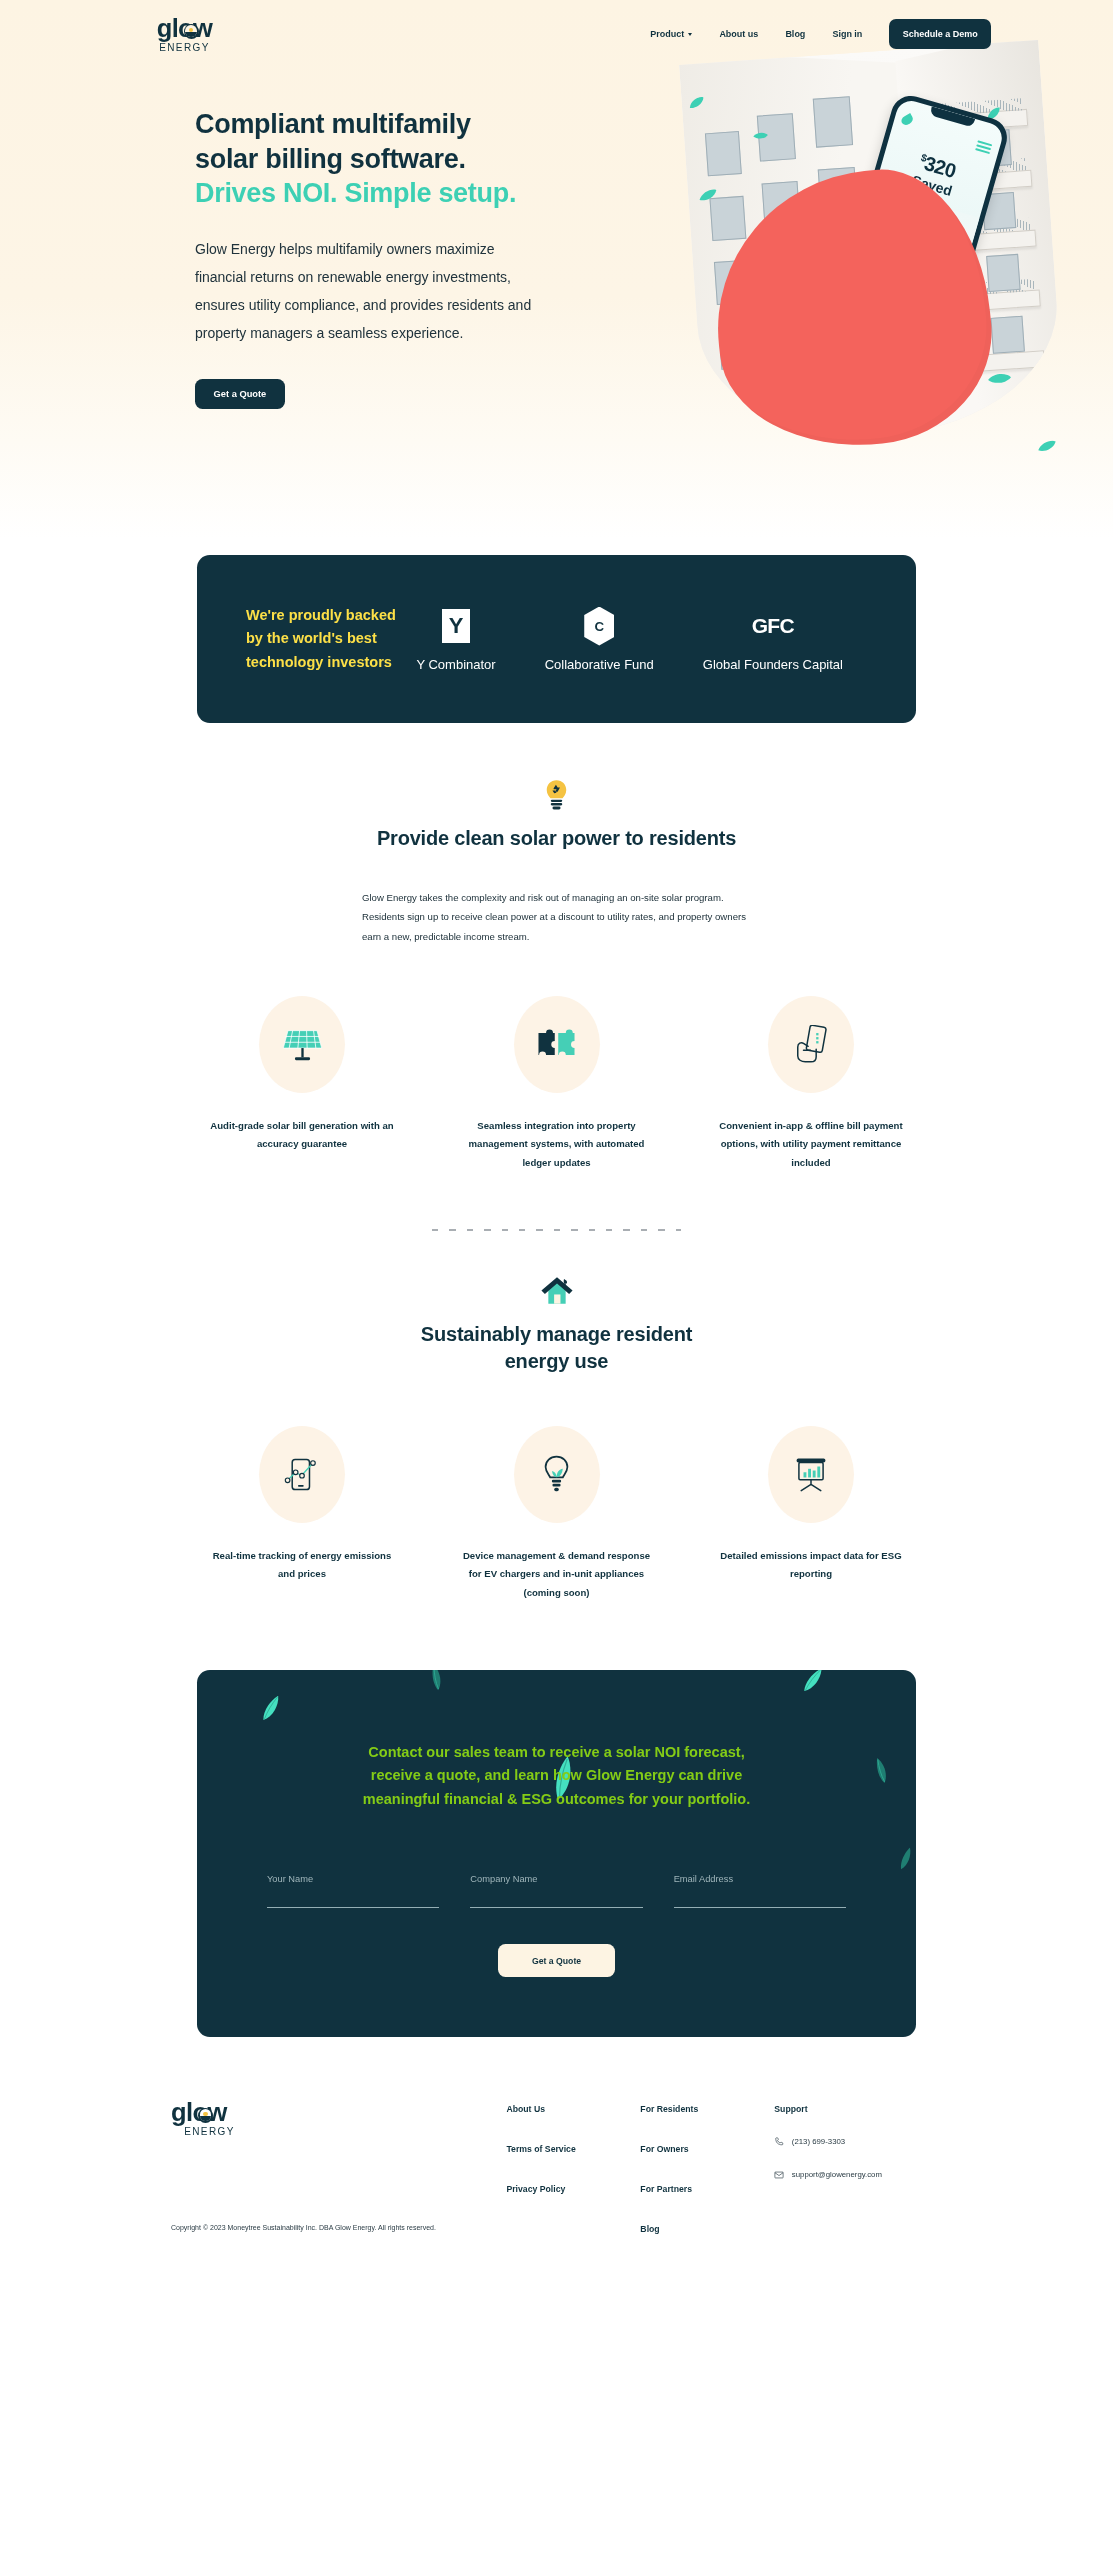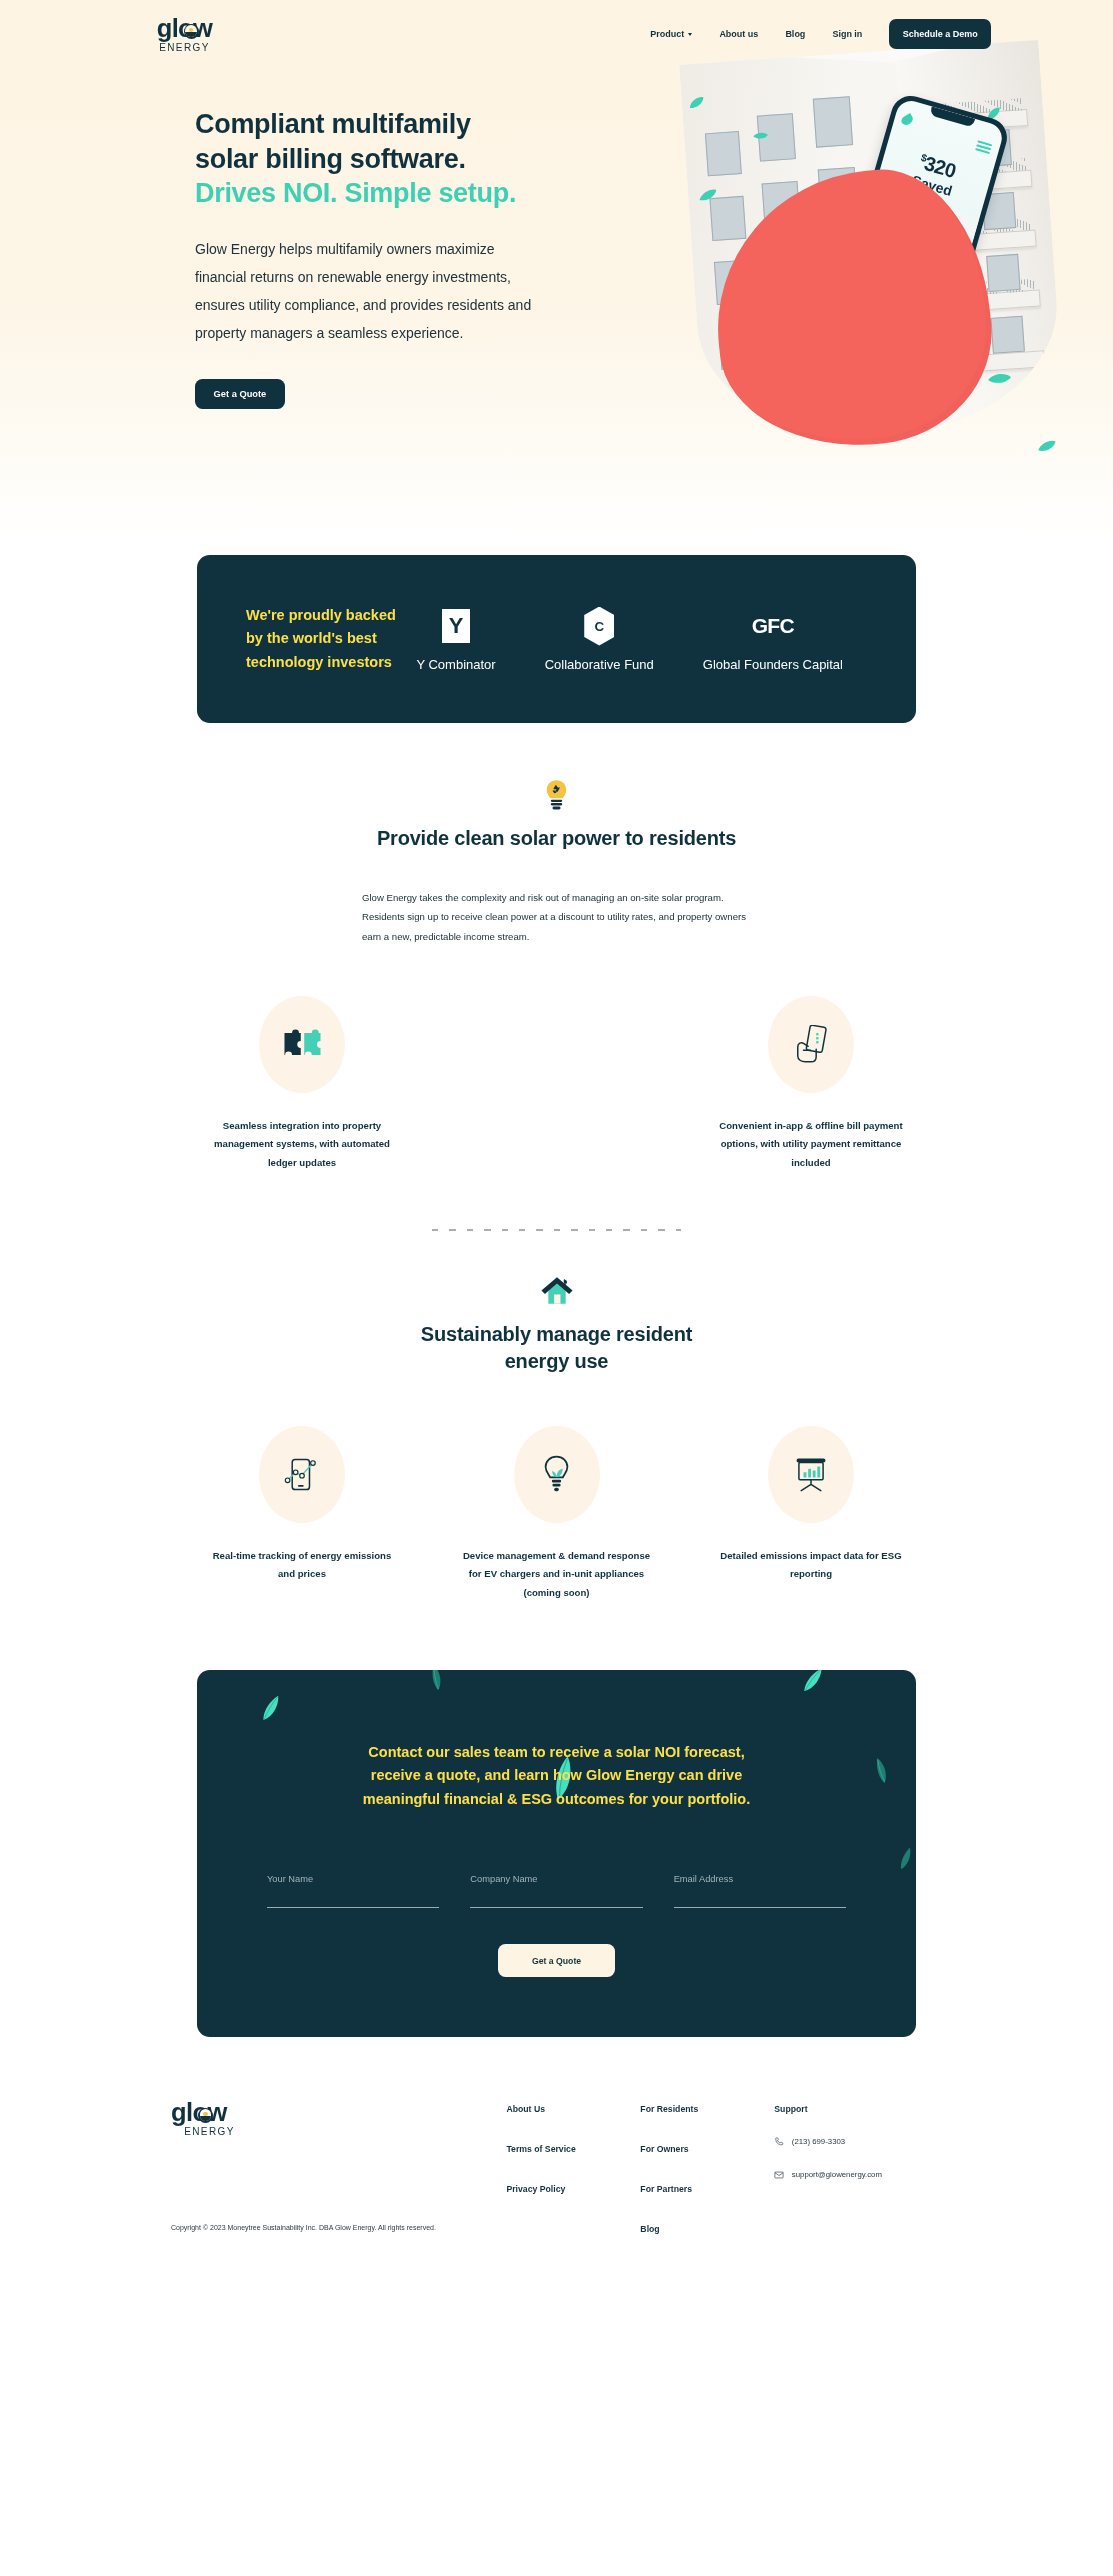"Audit-grade solar bill generation with" div.card { html: none -> <div> <div> <svg> <path></path> <path></path> <path></path> <rect></rect> <rect></rect> </svg> </div> <div>Audit-grade solar bill generation with an accuracy guarantee</div> </div> }
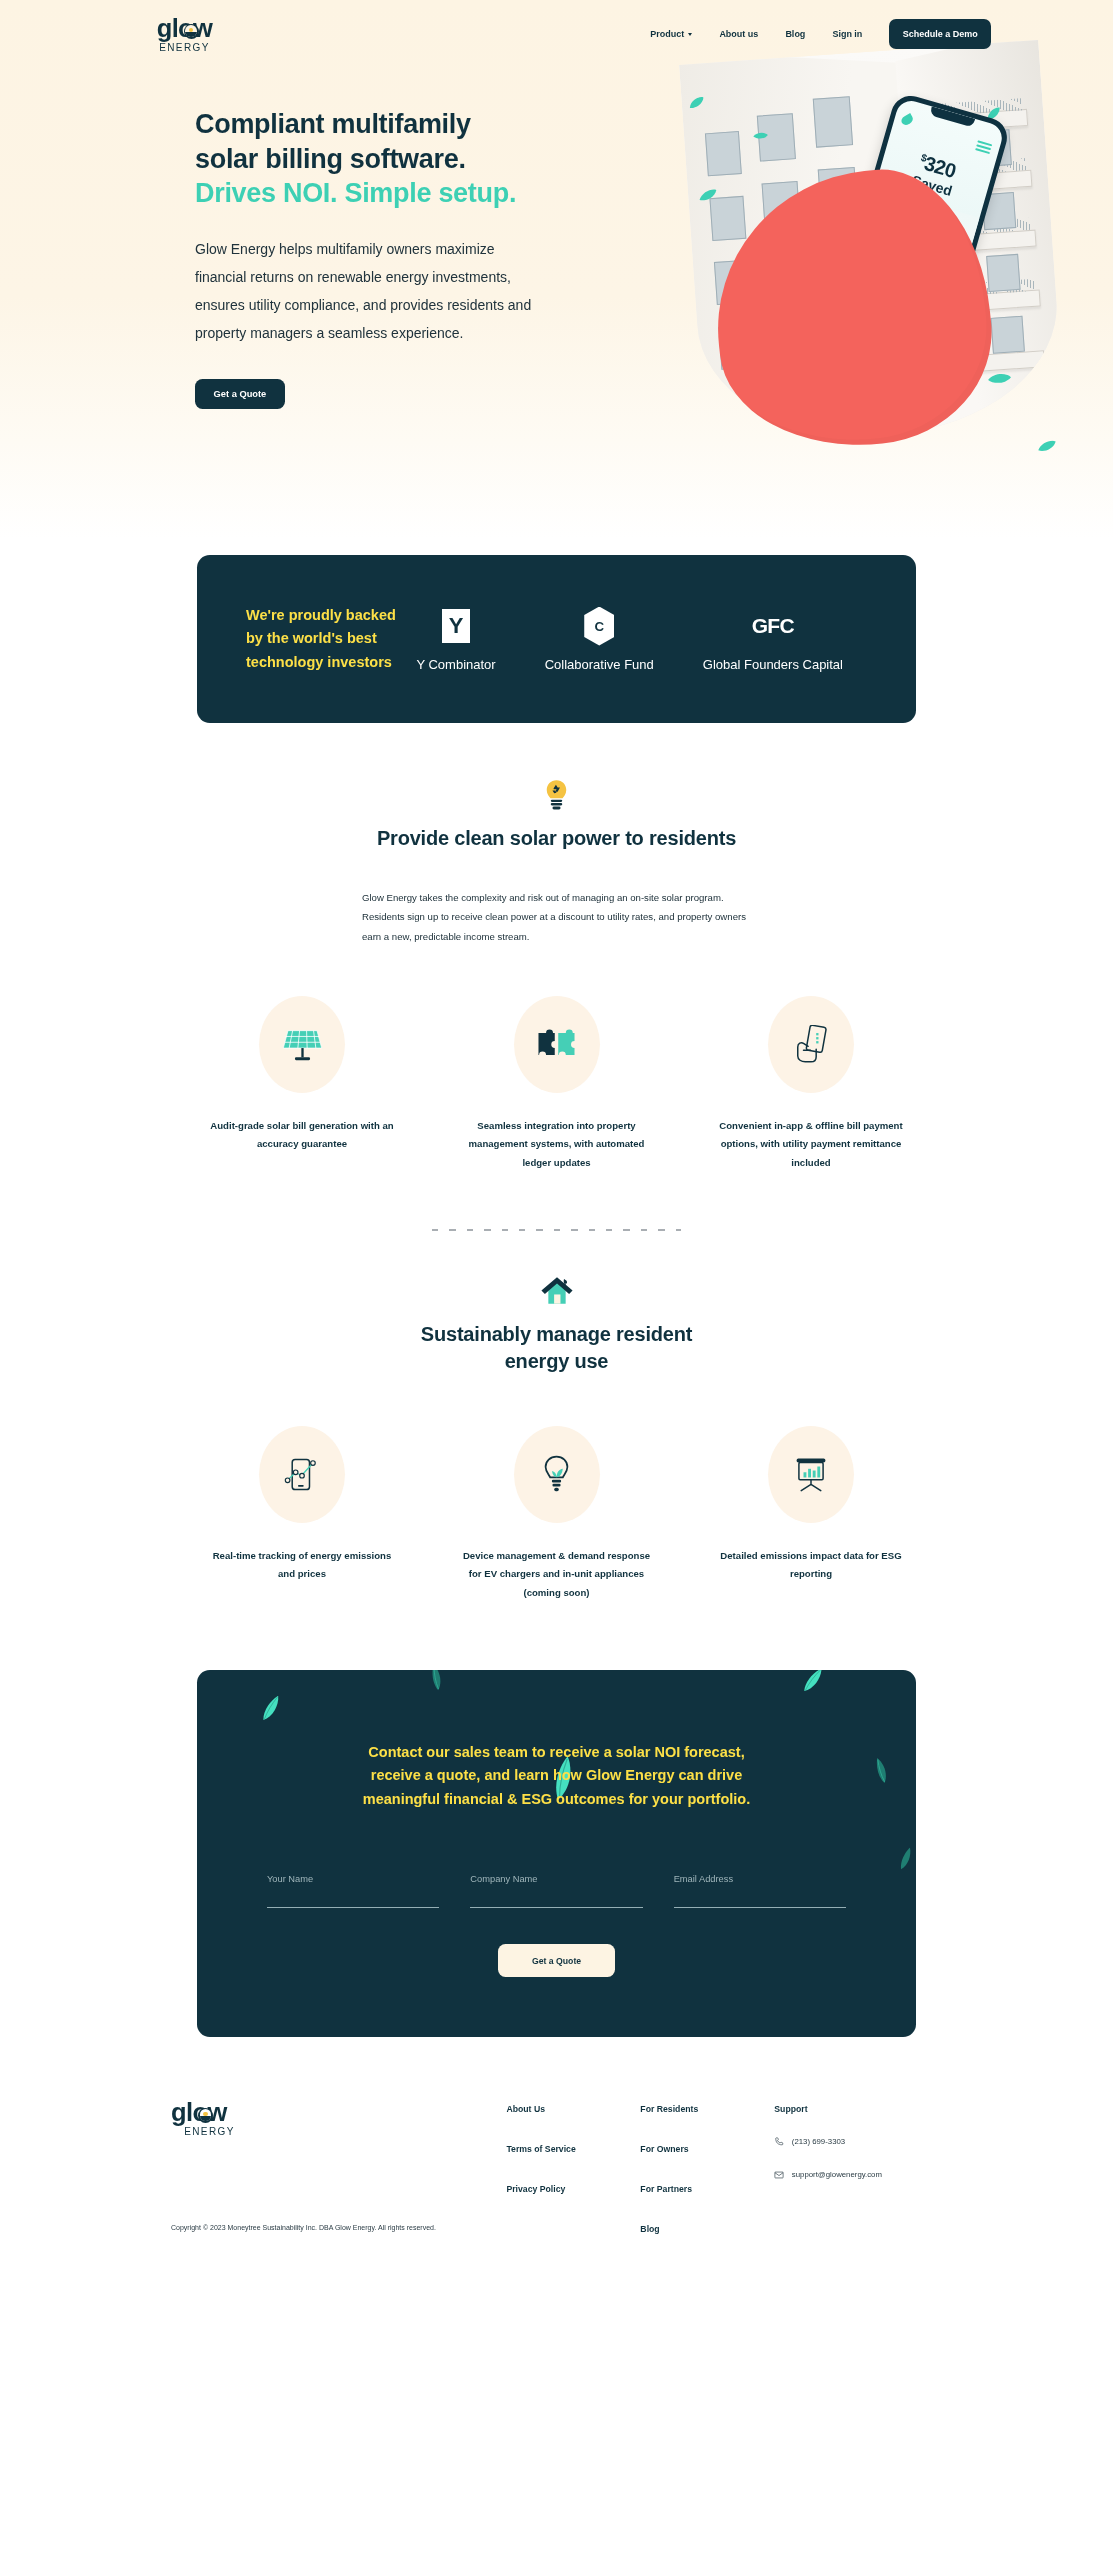"Contact our sales team to" .cta-h { color: #fde047 -> #84cc16 }
